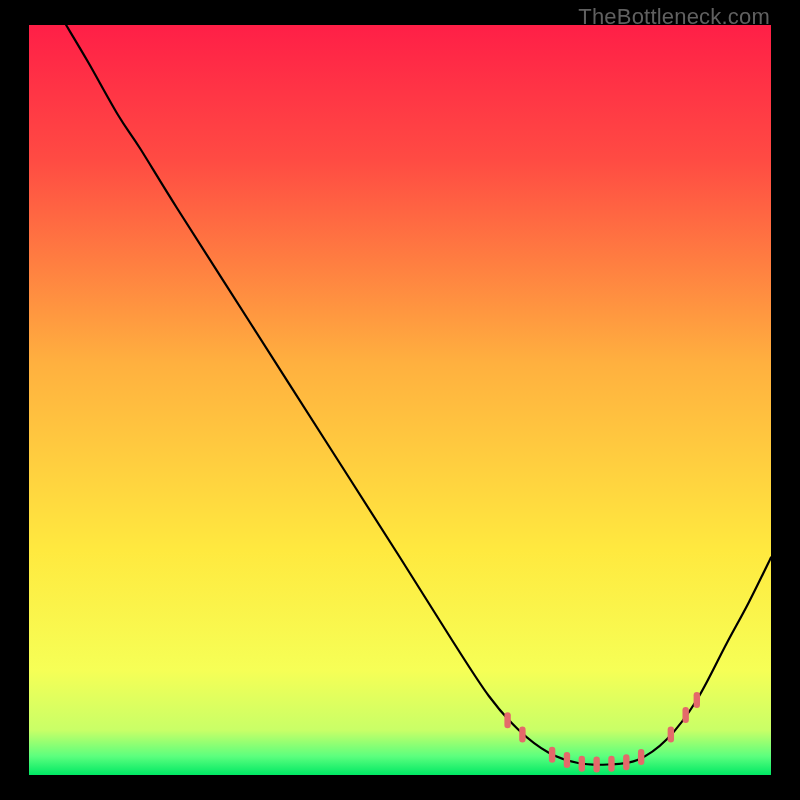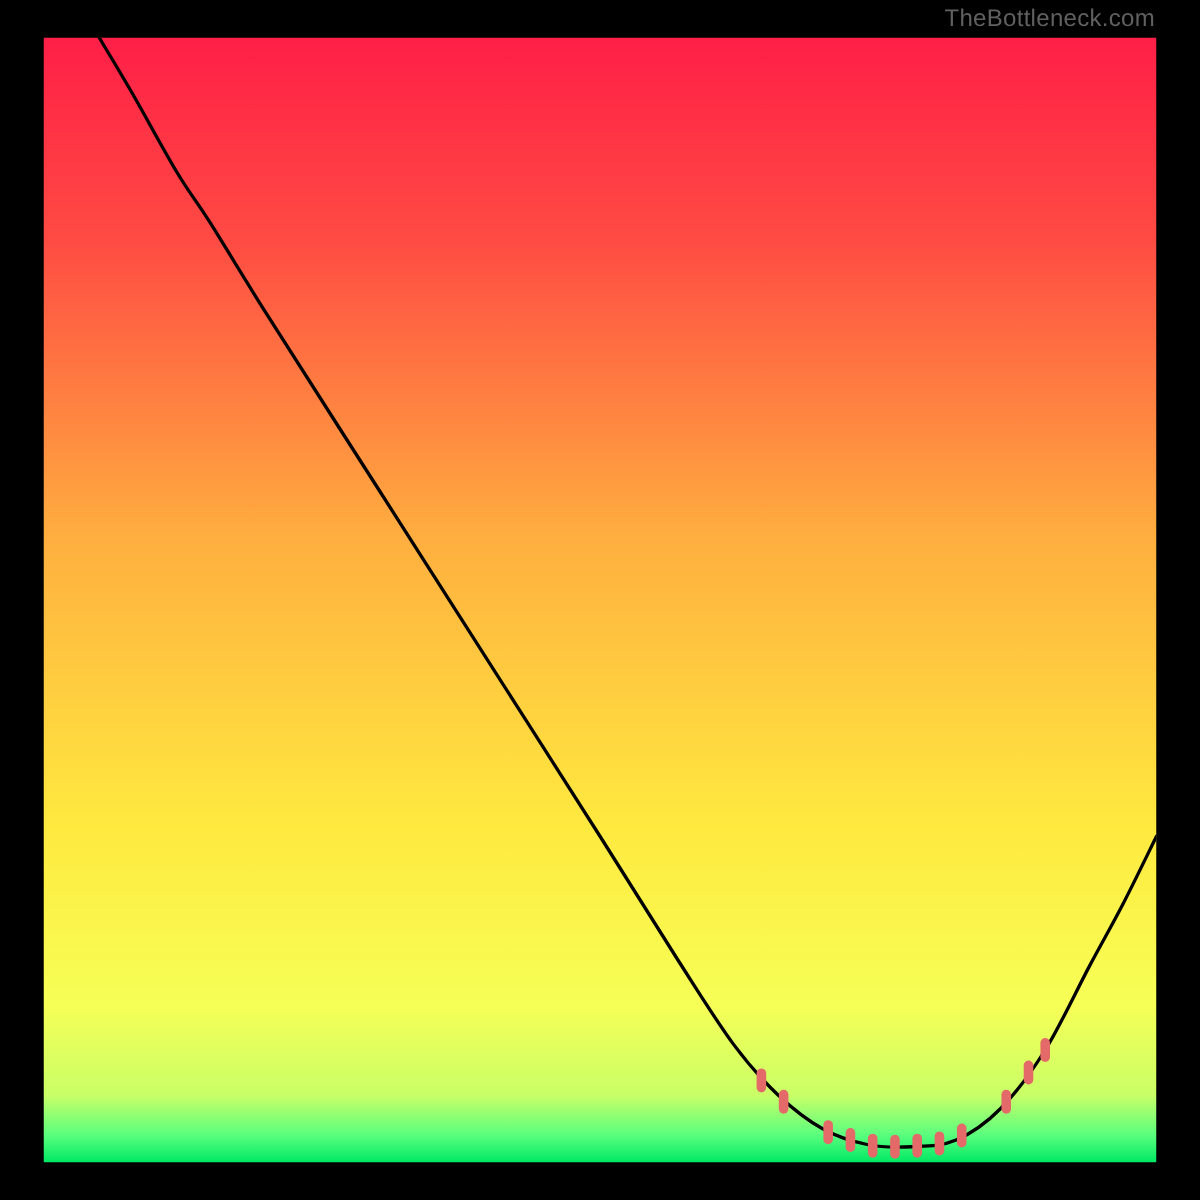"TheBottleneck.com" .watermark { font-size: 16px -> 22px }
